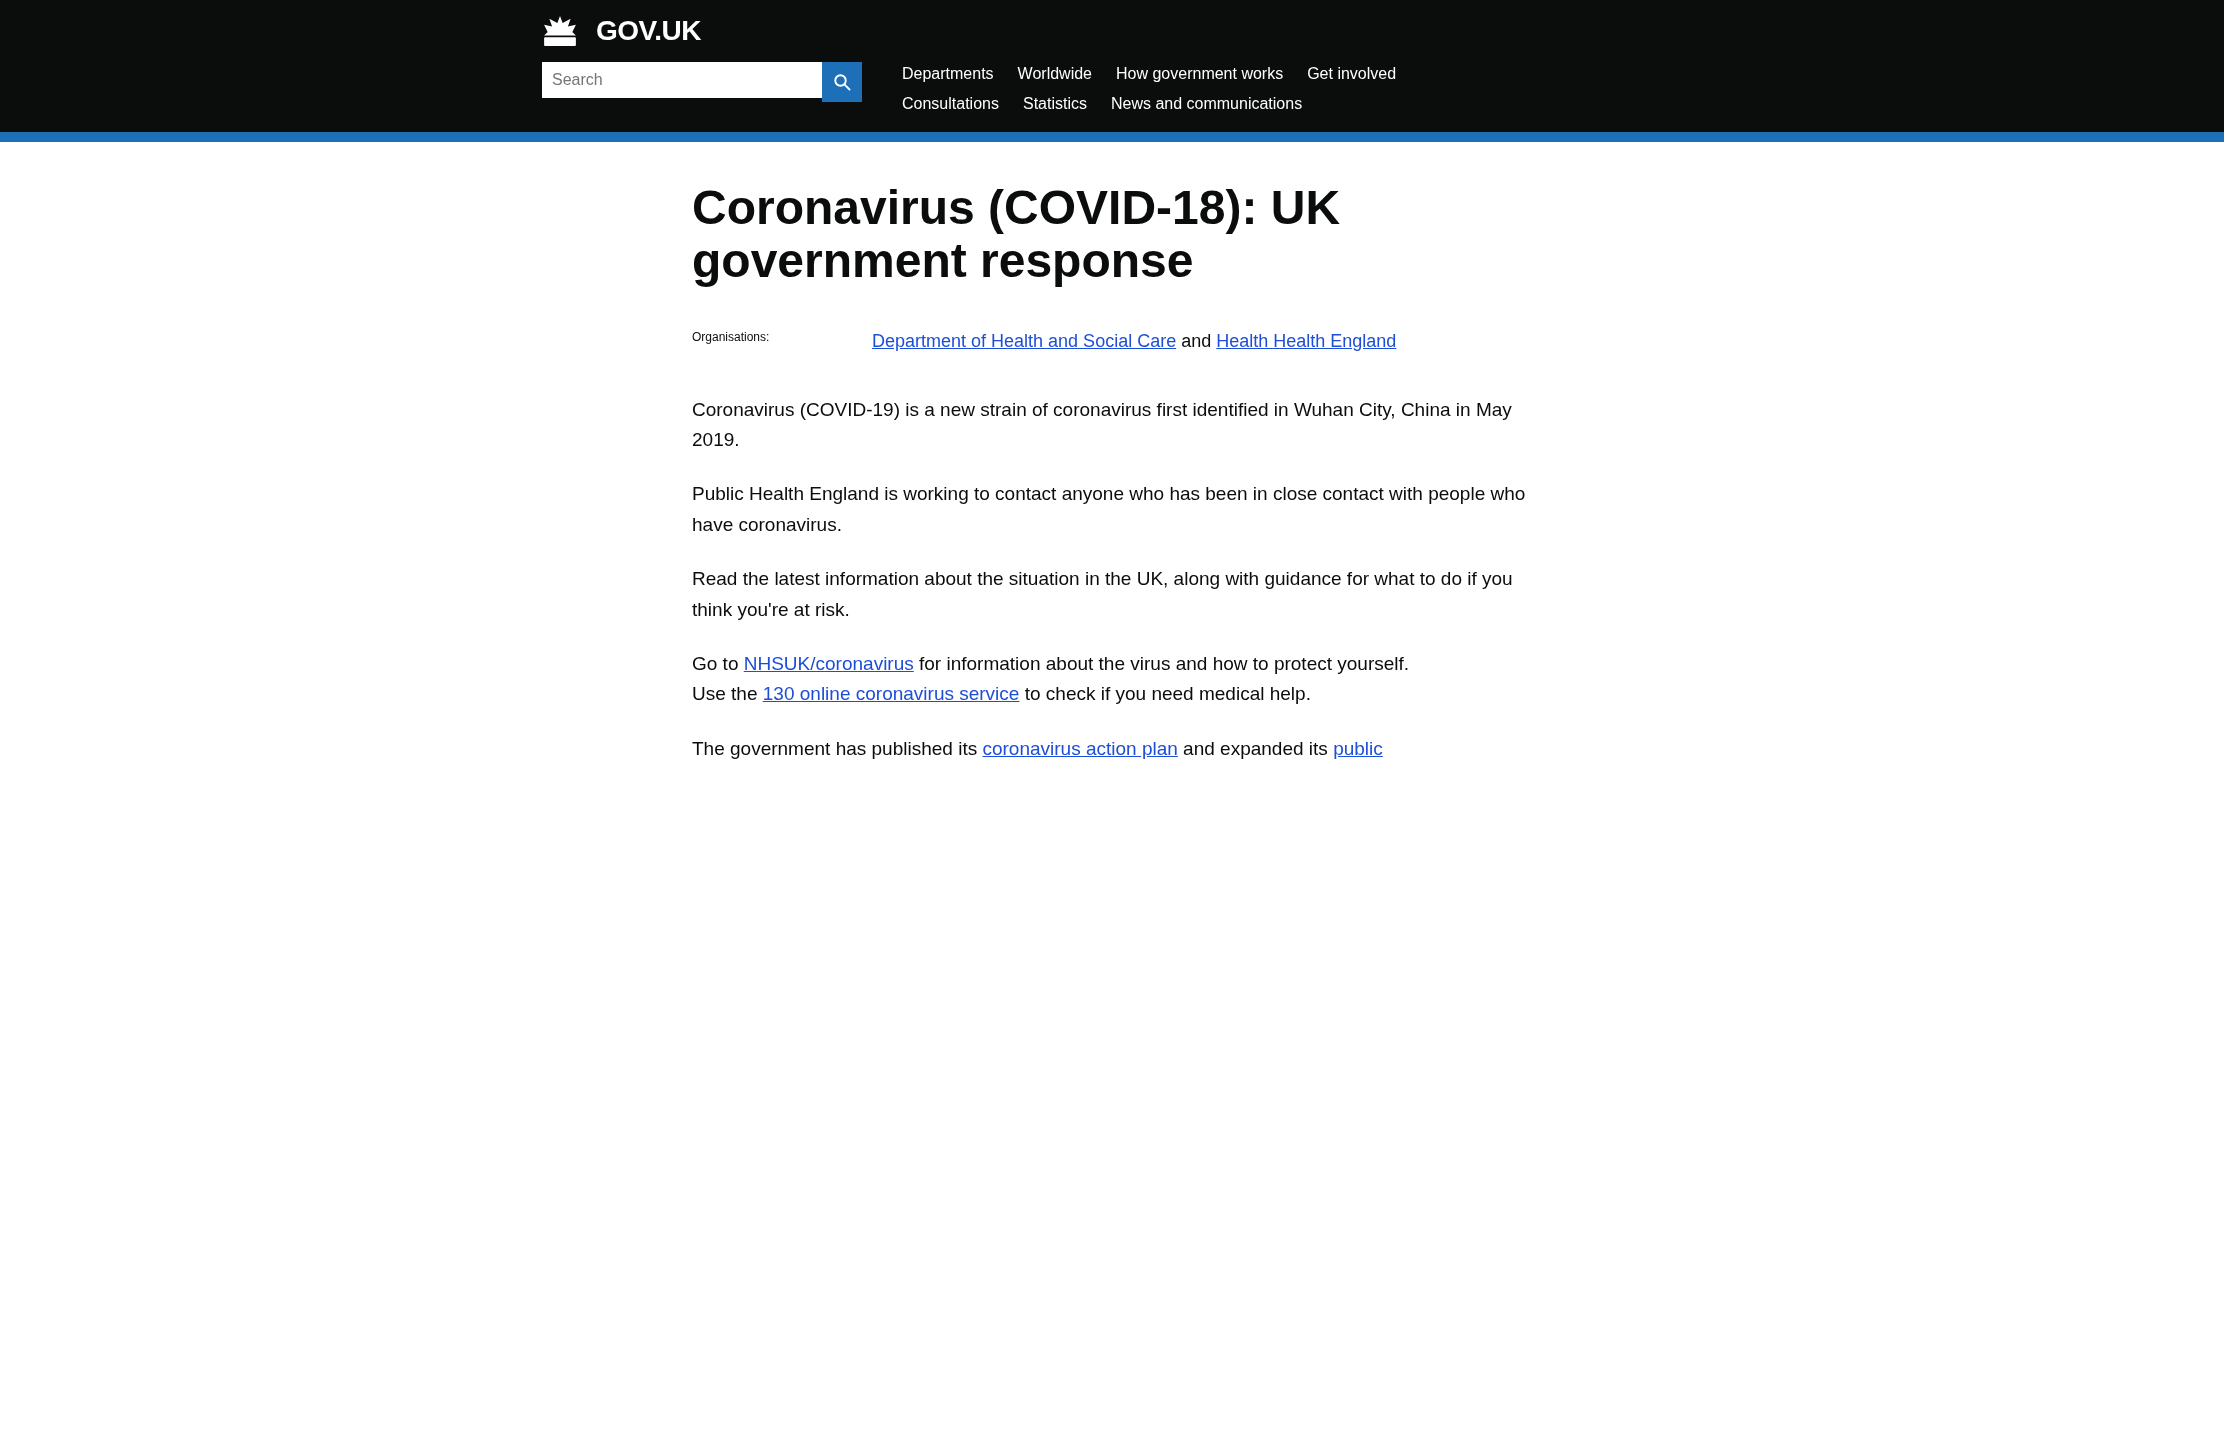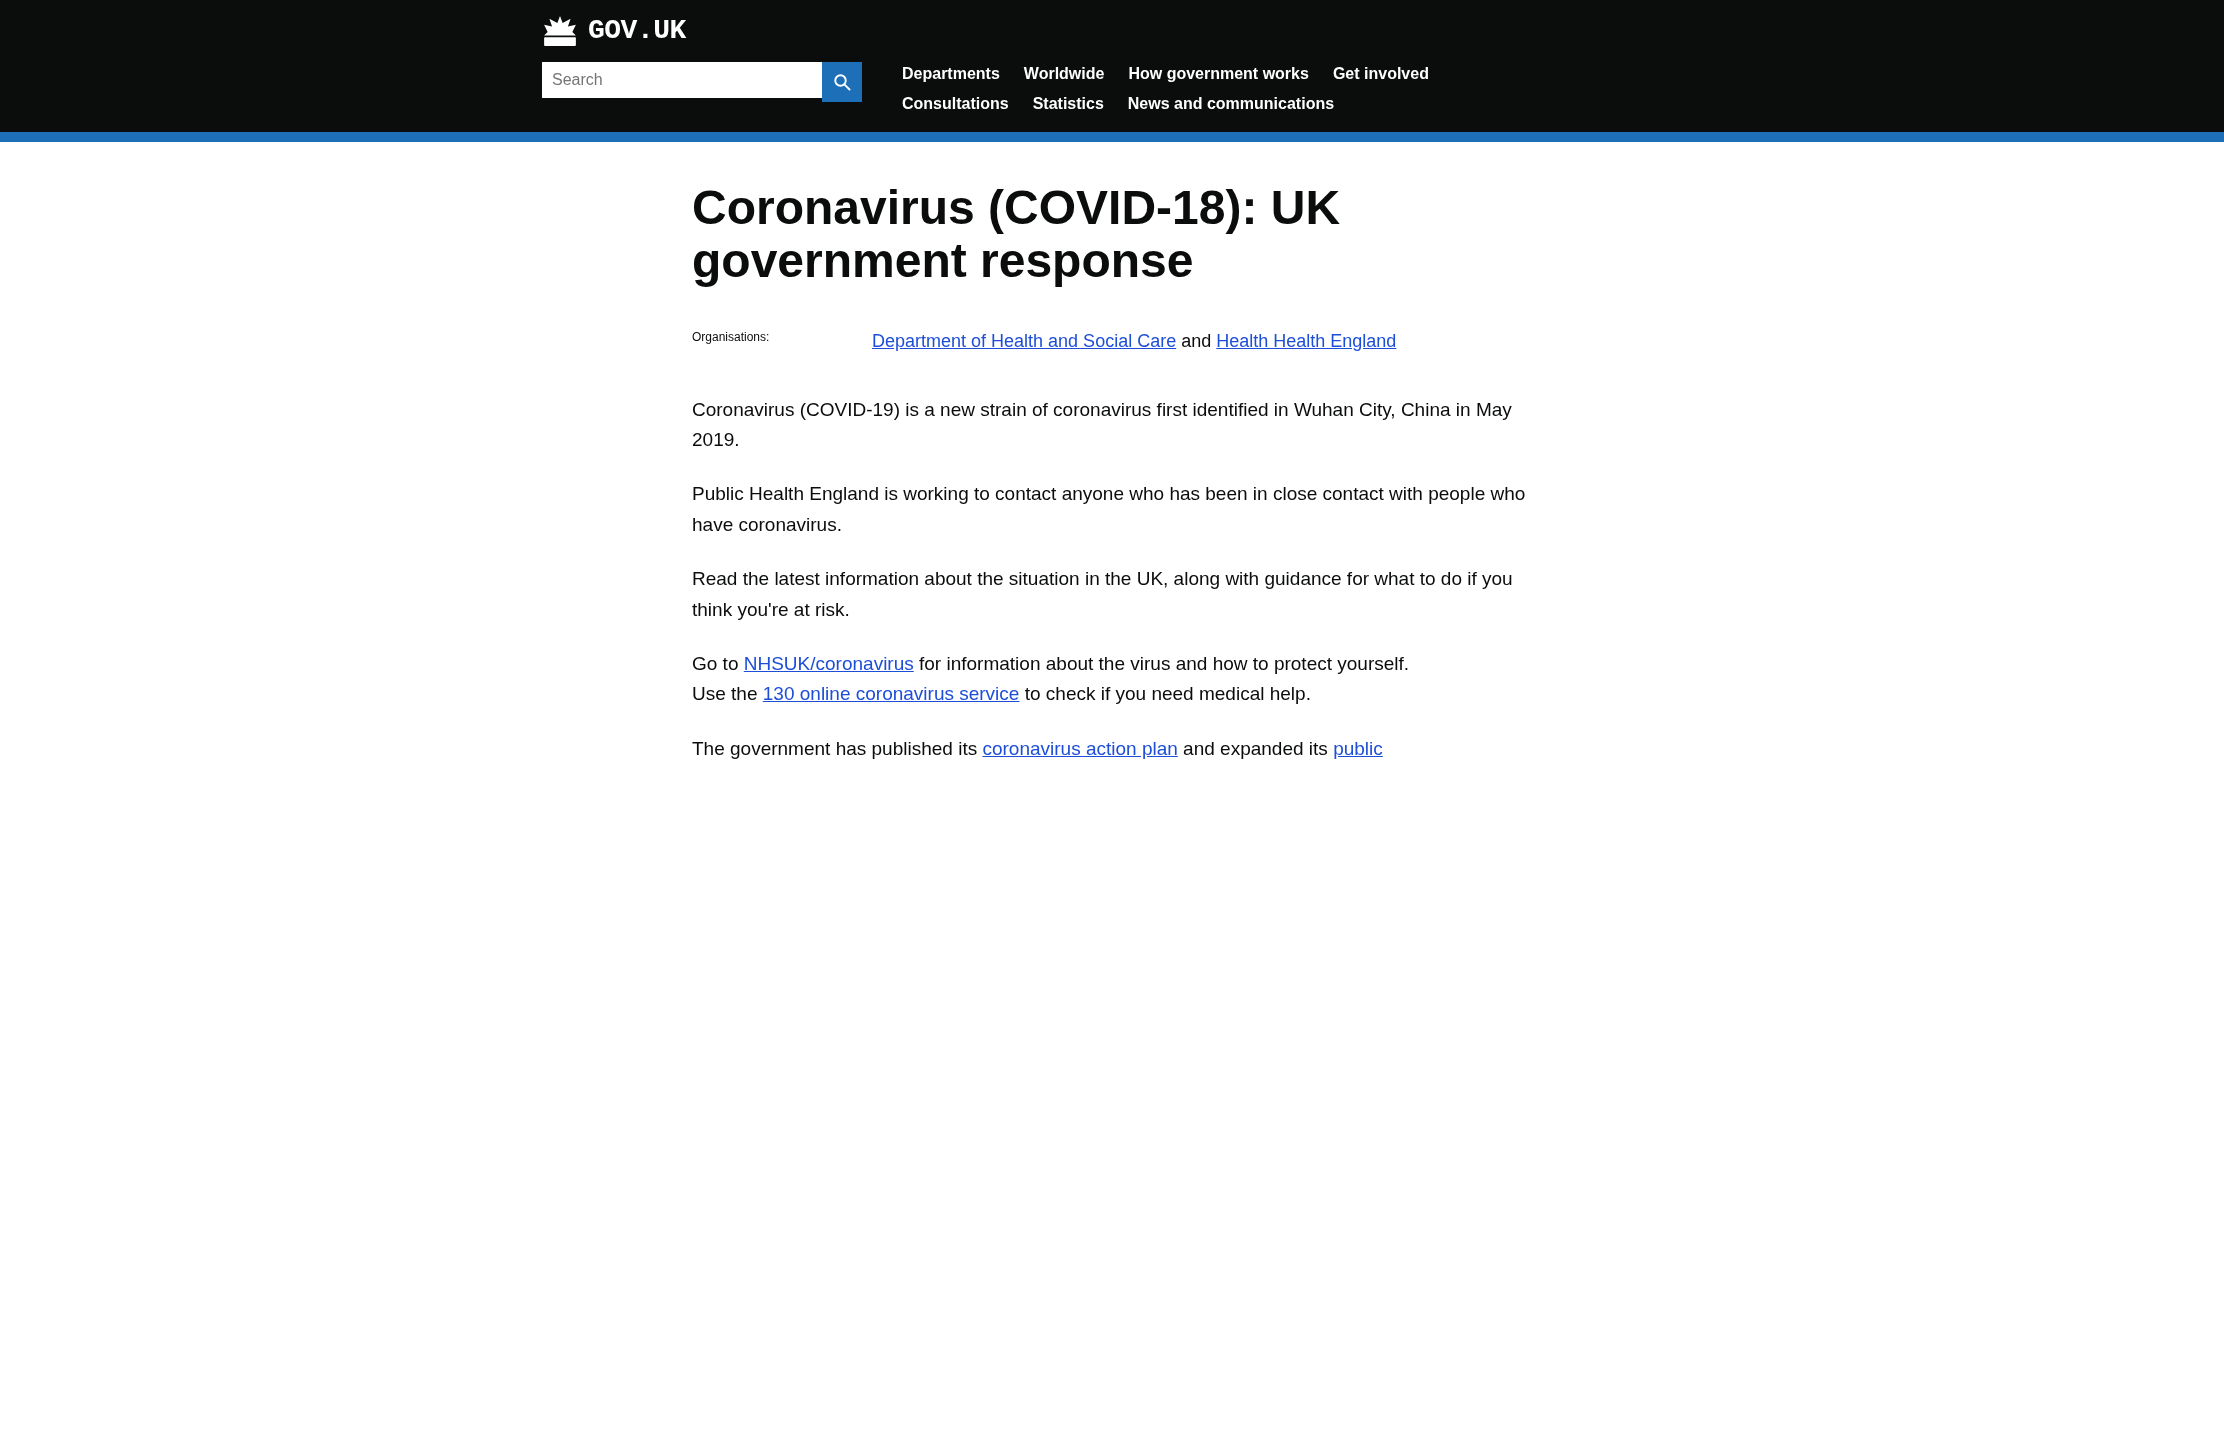"GOV.UK" .header-logo { font-family: Liberation Mono, monospace -> none; gap: 10px -> 18px }
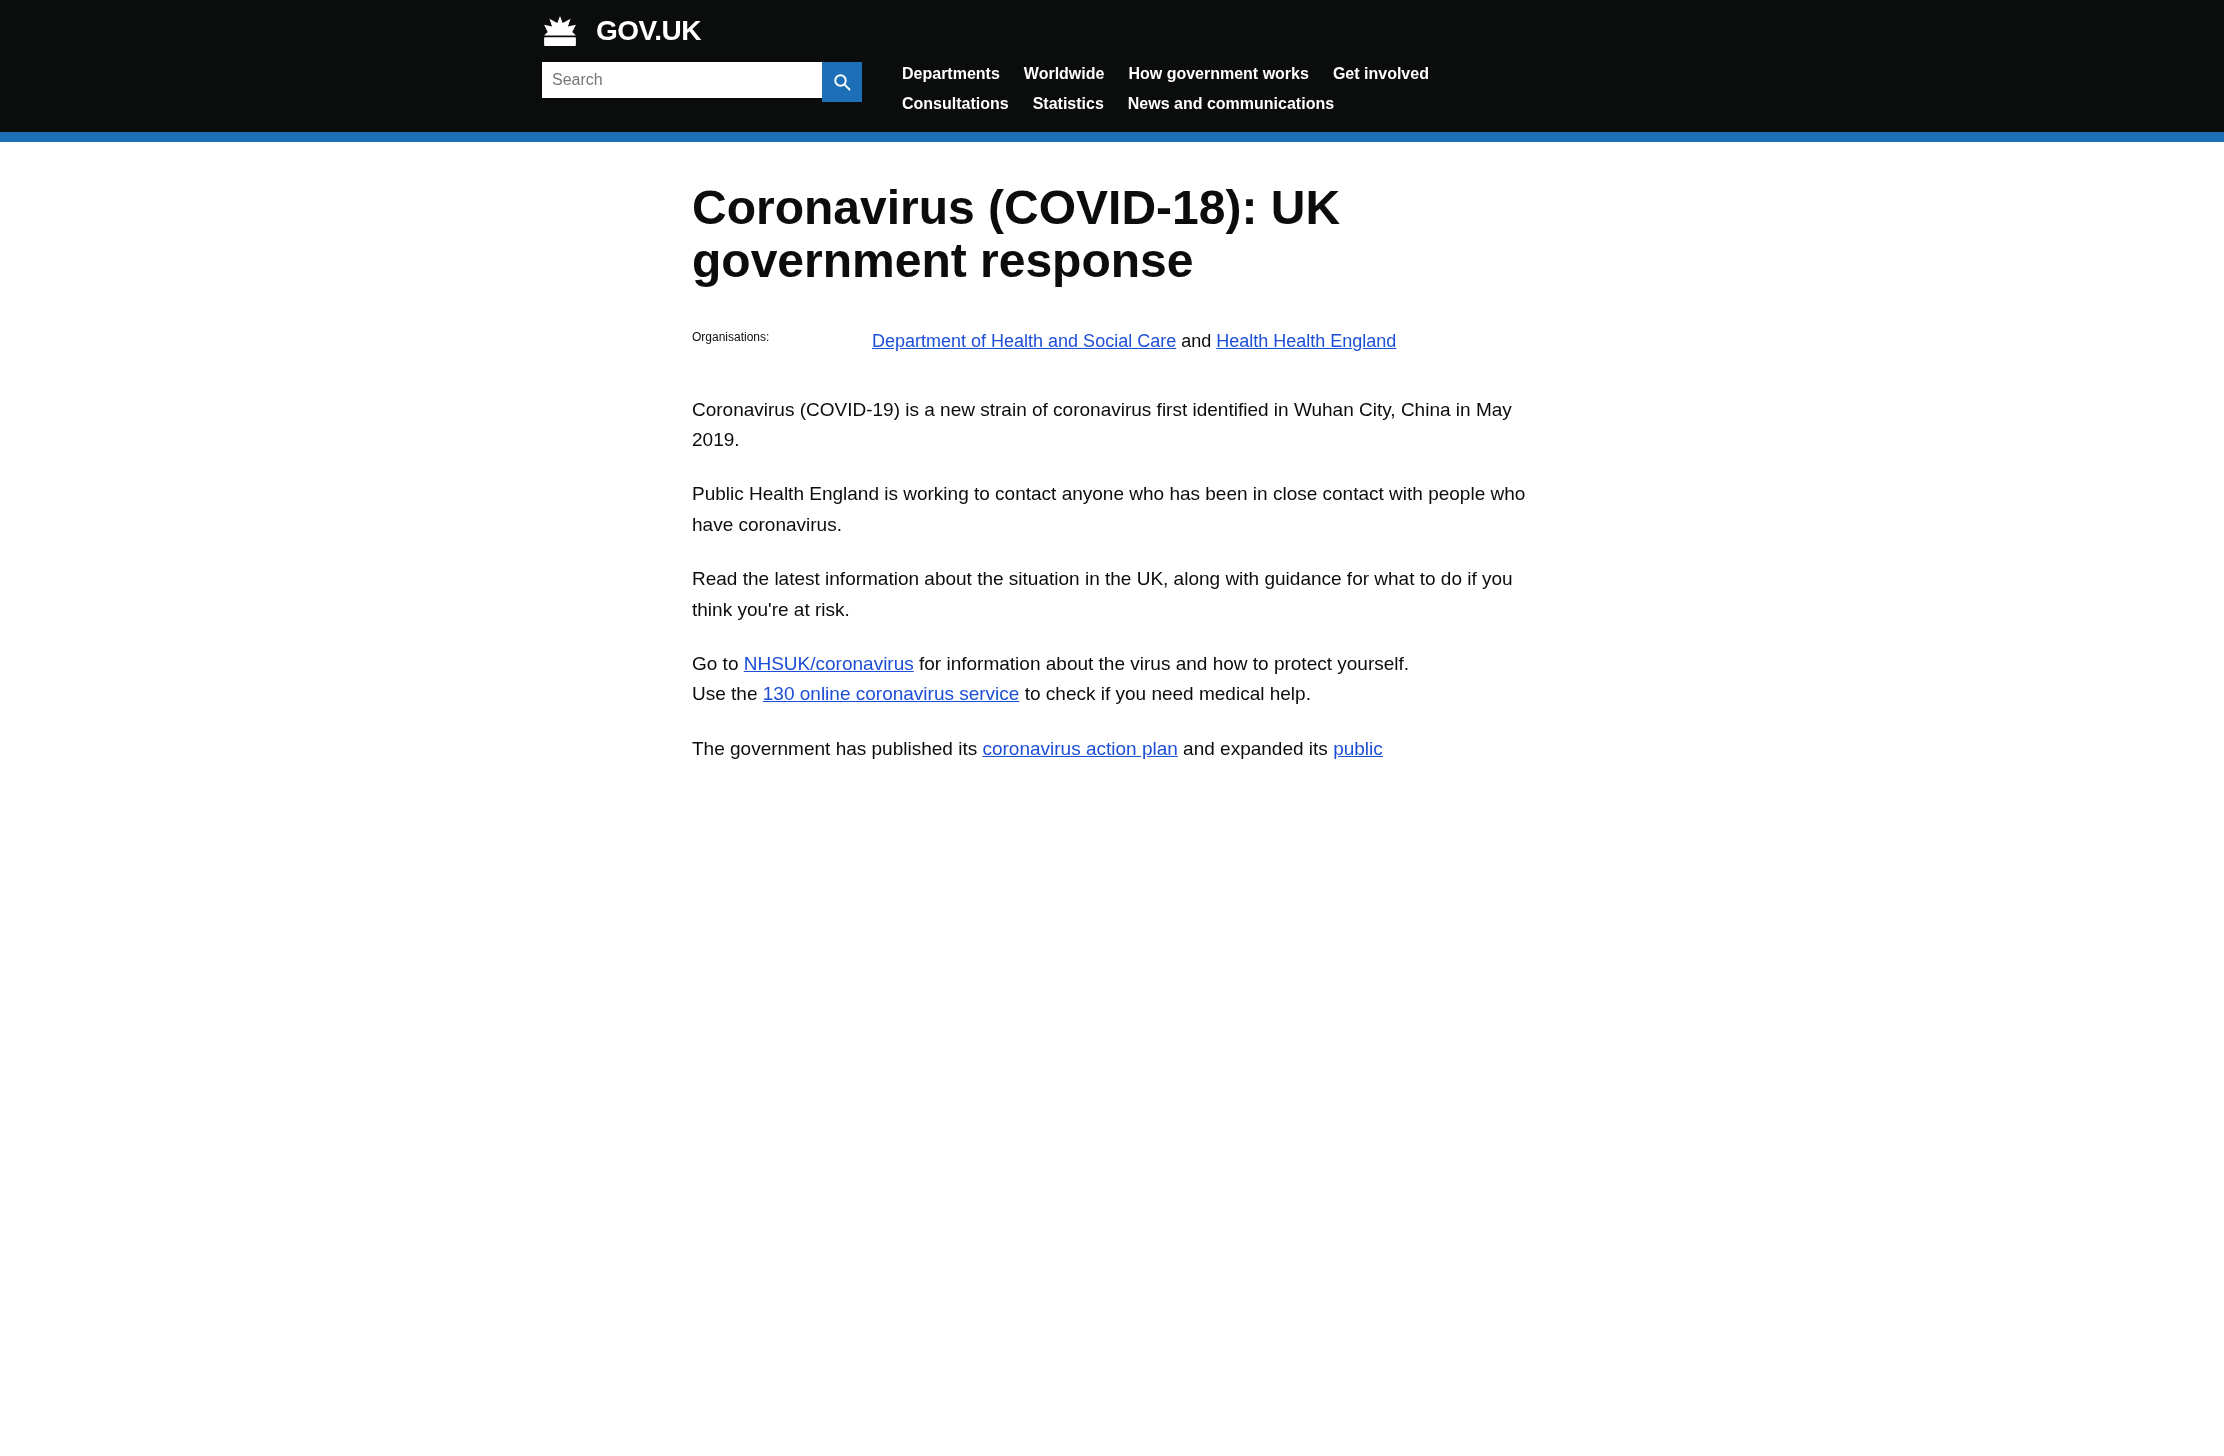"Departments" .nav-link { font-weight: 700 -> 400 }
